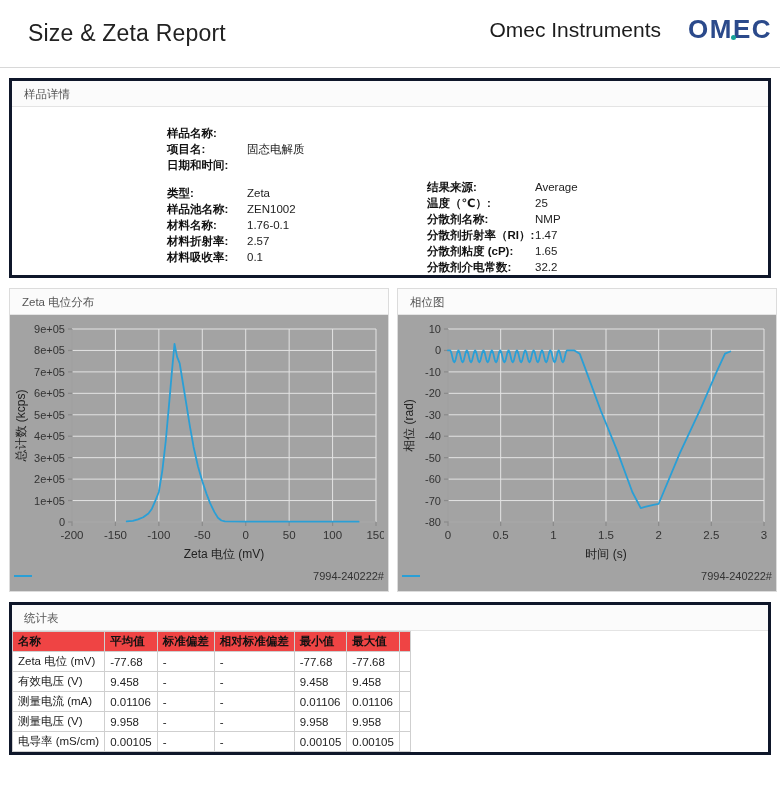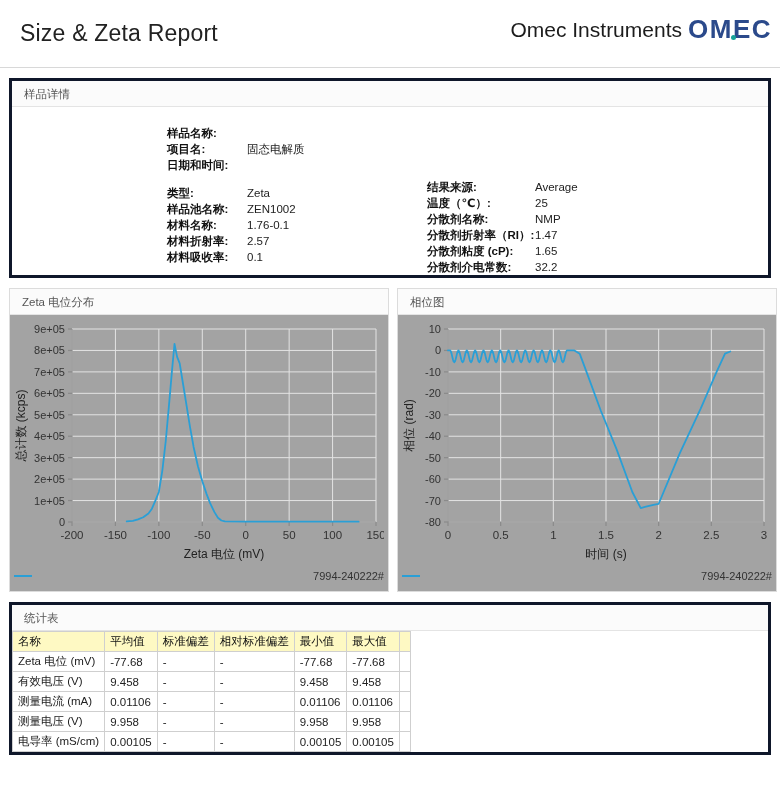"Size & Zeta Report" #report-title { margin-left: 20px -> 28px }
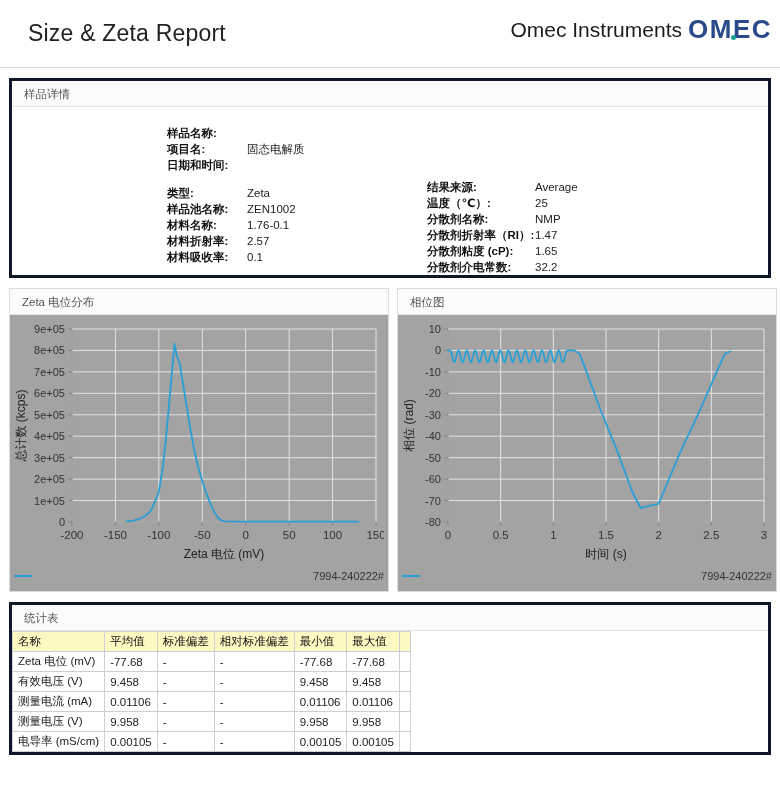"Omec Instruments" #brand-area { gap: 6px -> 27px }
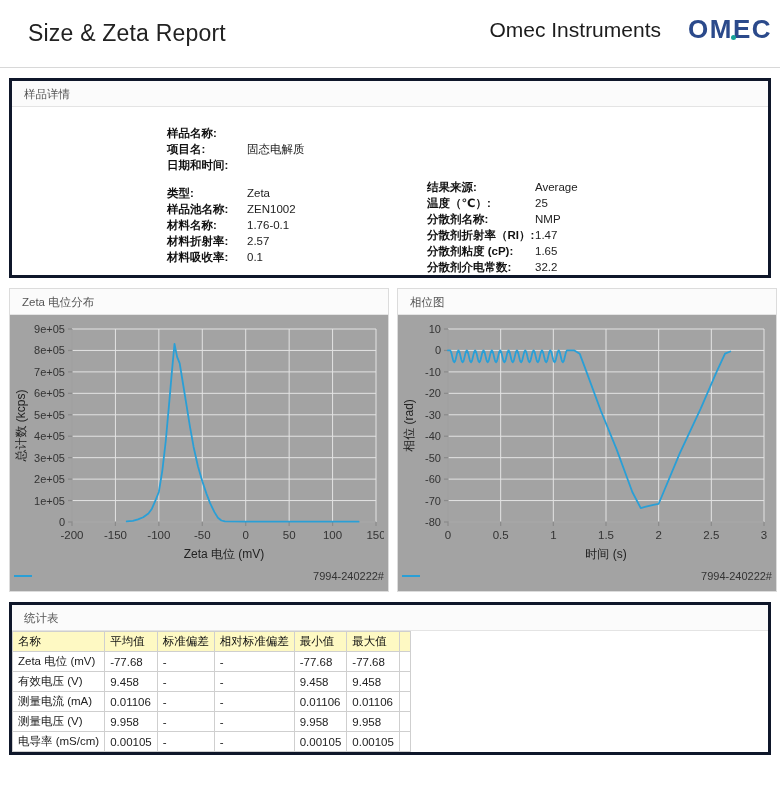"名称" table.stats th { background: #fef9c3 -> #ef4444; font-weight: normal -> bold }
